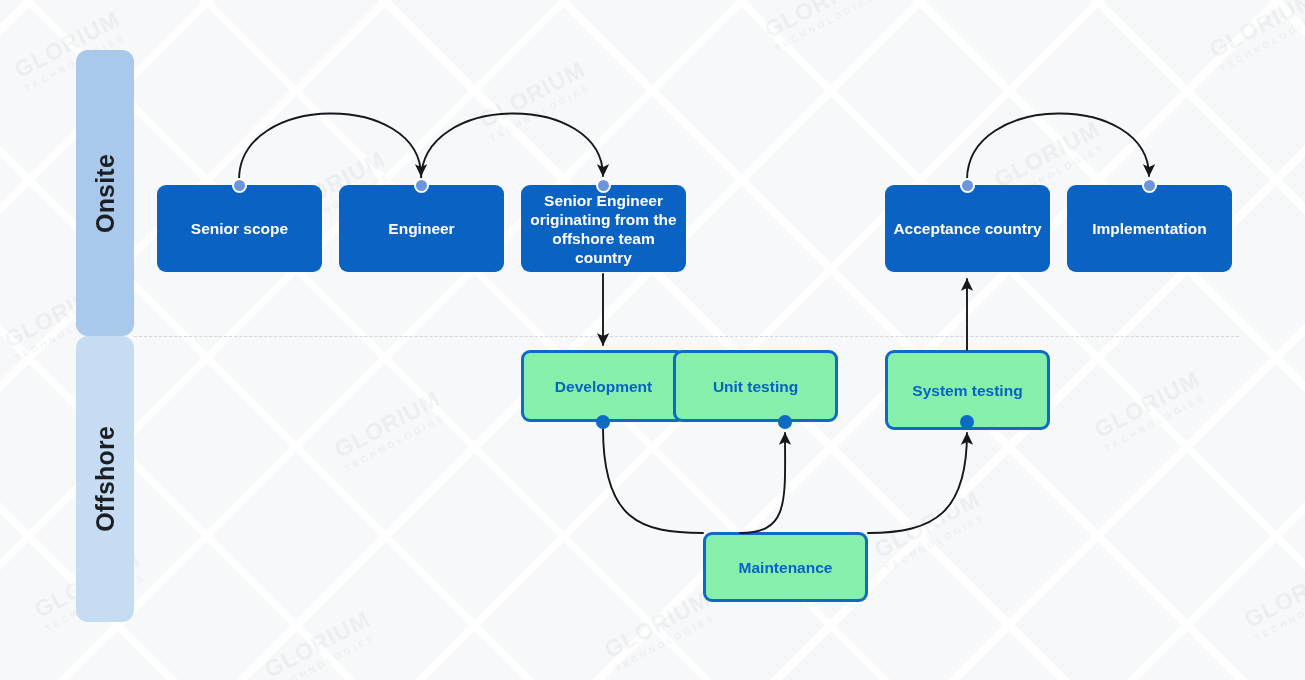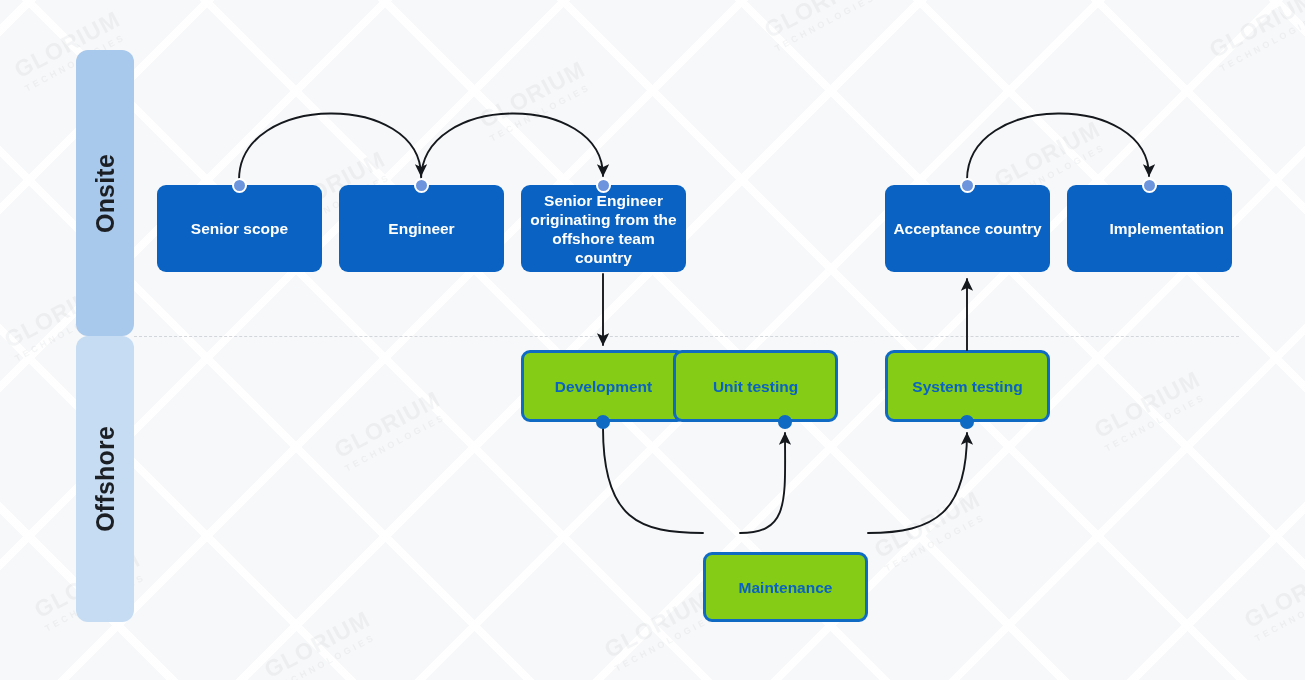"Implementation" div.node { justify-content: flex-end -> none }
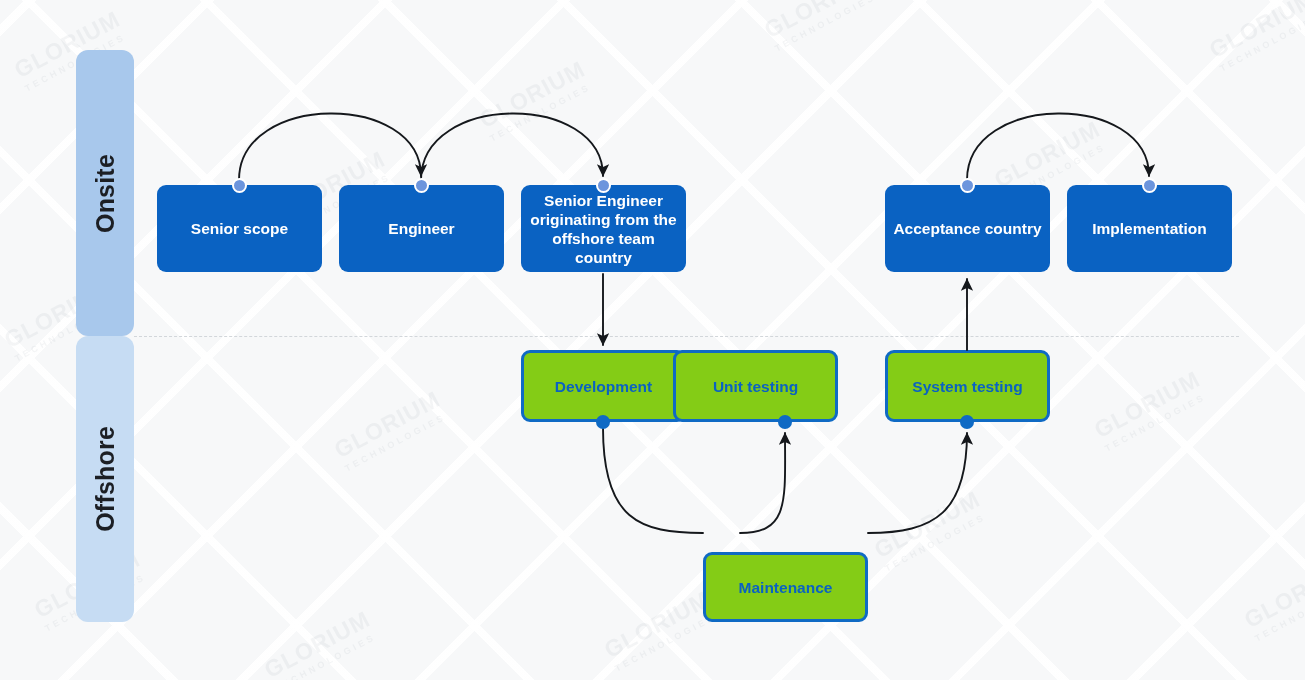"Development" .node.outline { background: #84cc16 -> #86efac }
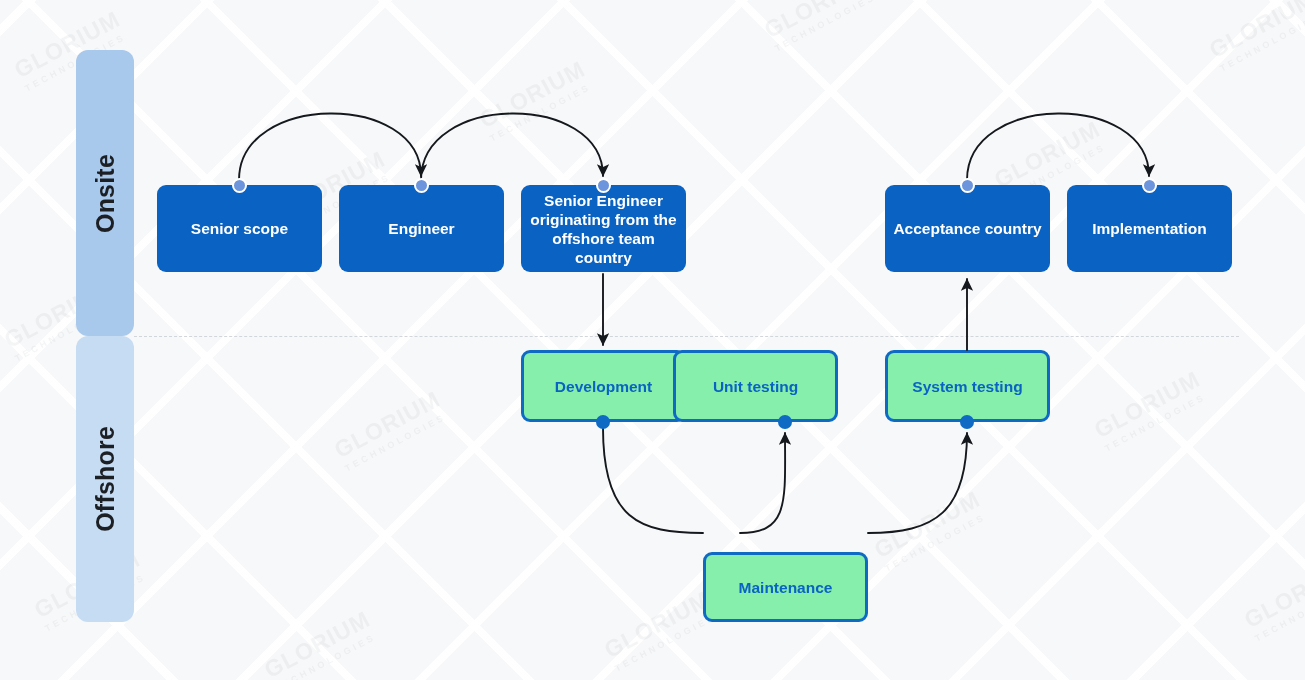"System testing" div.node { height: 72px -> 80px }
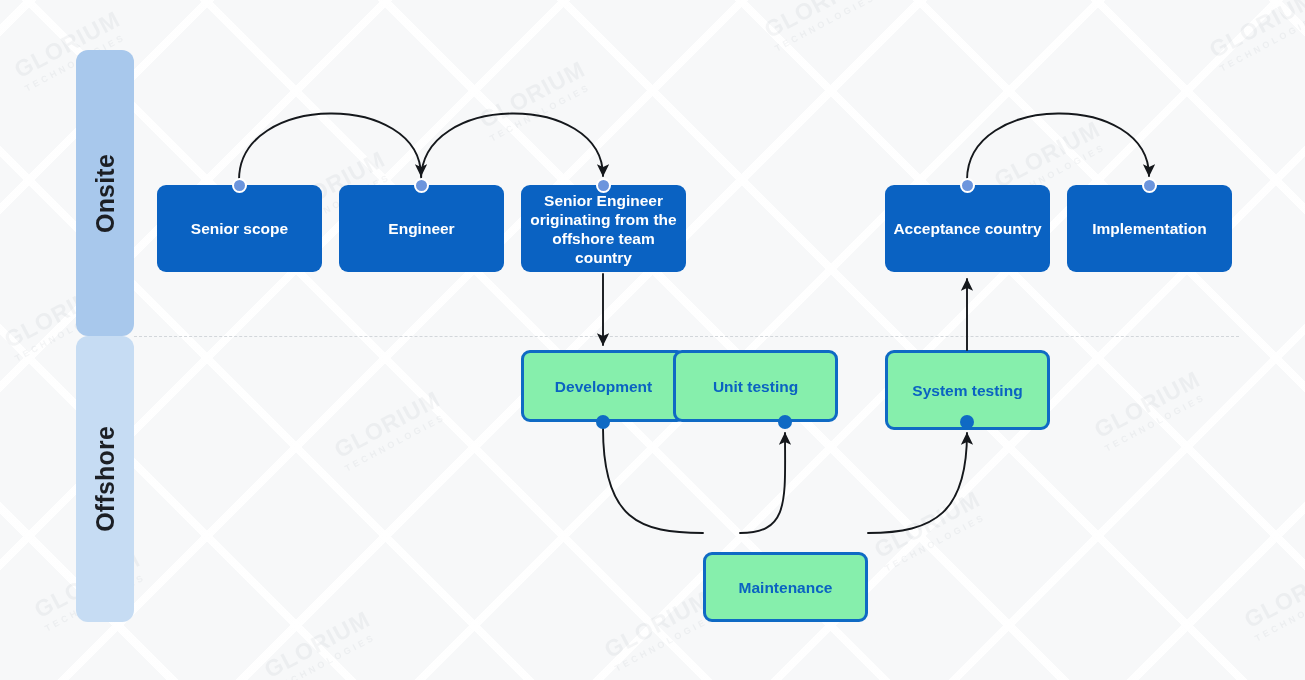"Maintenance" div.node { top: 552px -> 532px }
